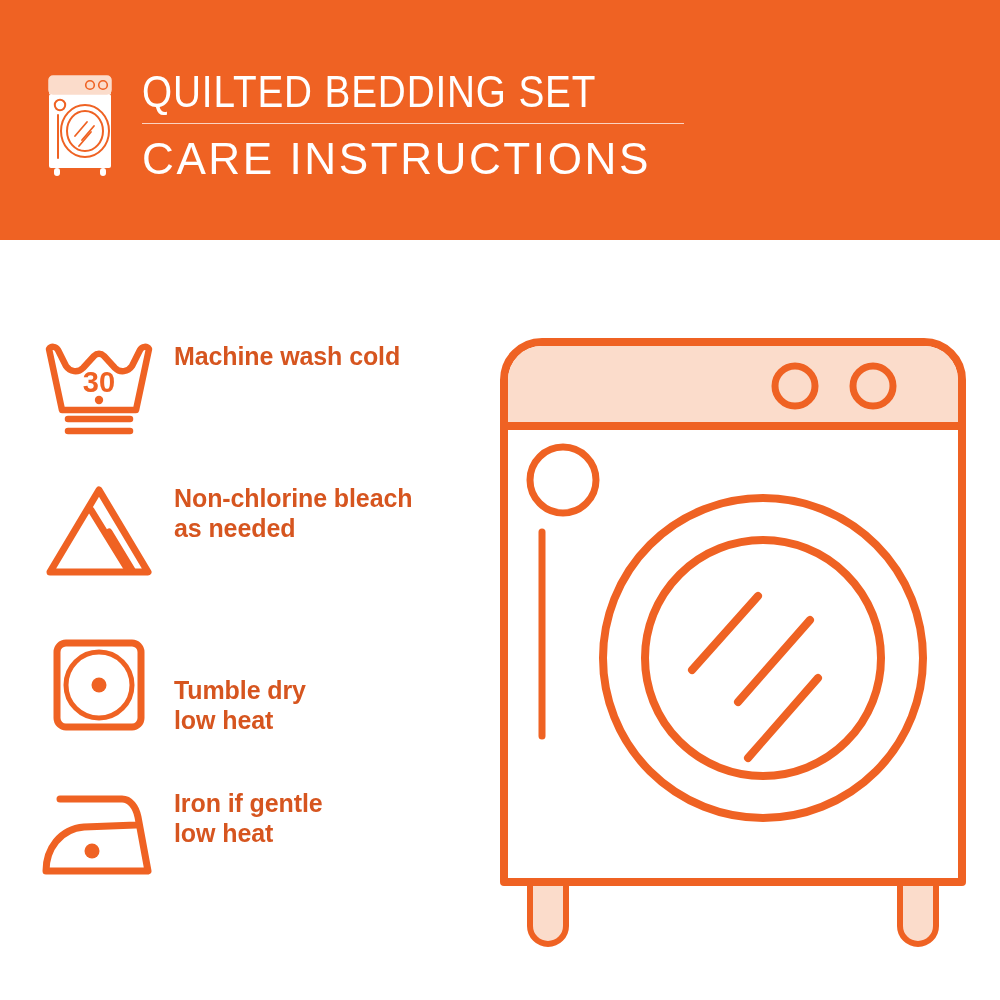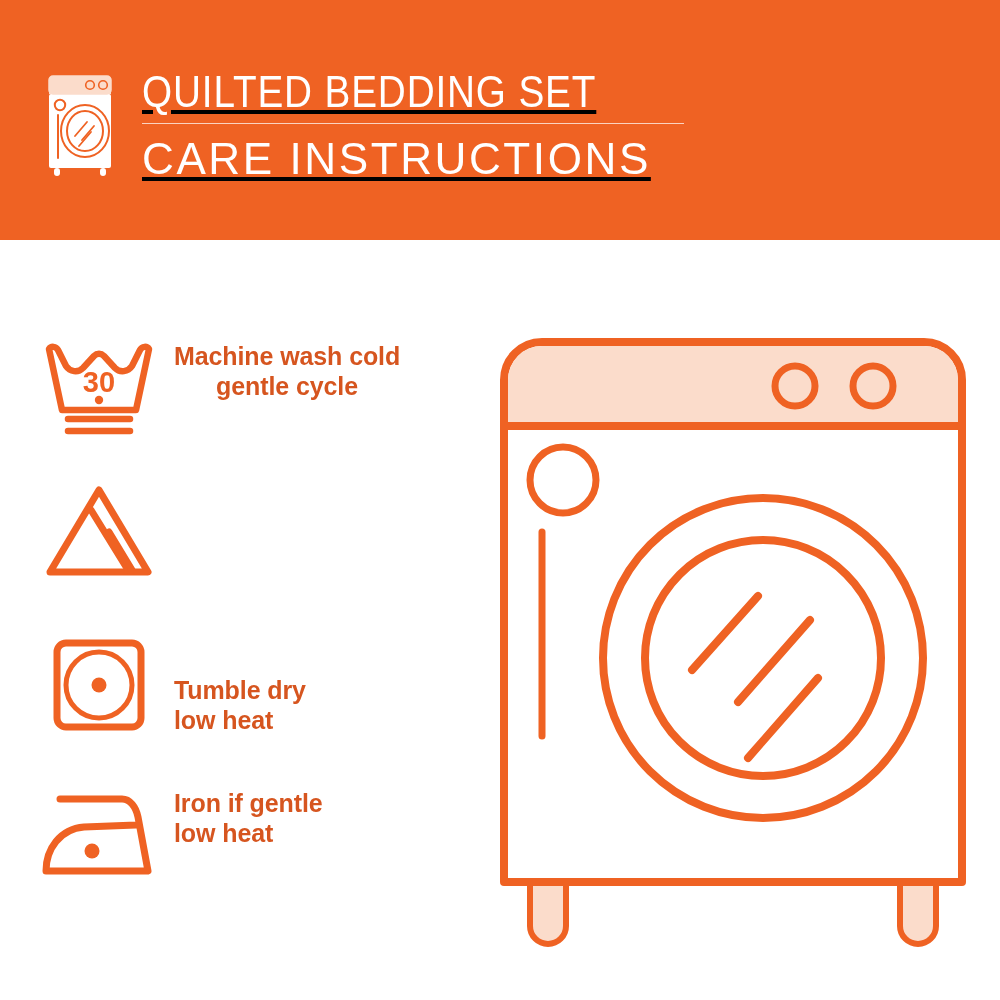"QUILTED BEDDING SET" #header-text { text-decoration: underline -> none }
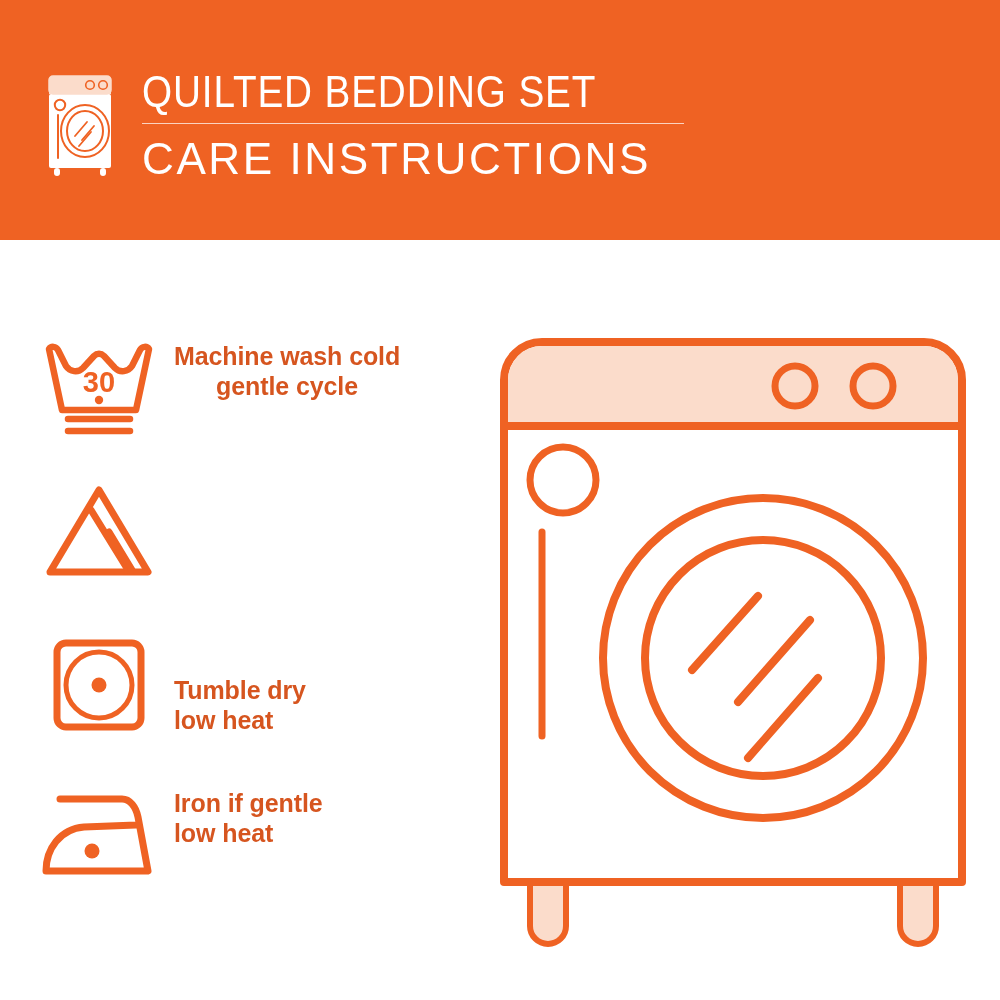"gentle cycle" span.ln { html: <span>gentle cycle</span> -> none }
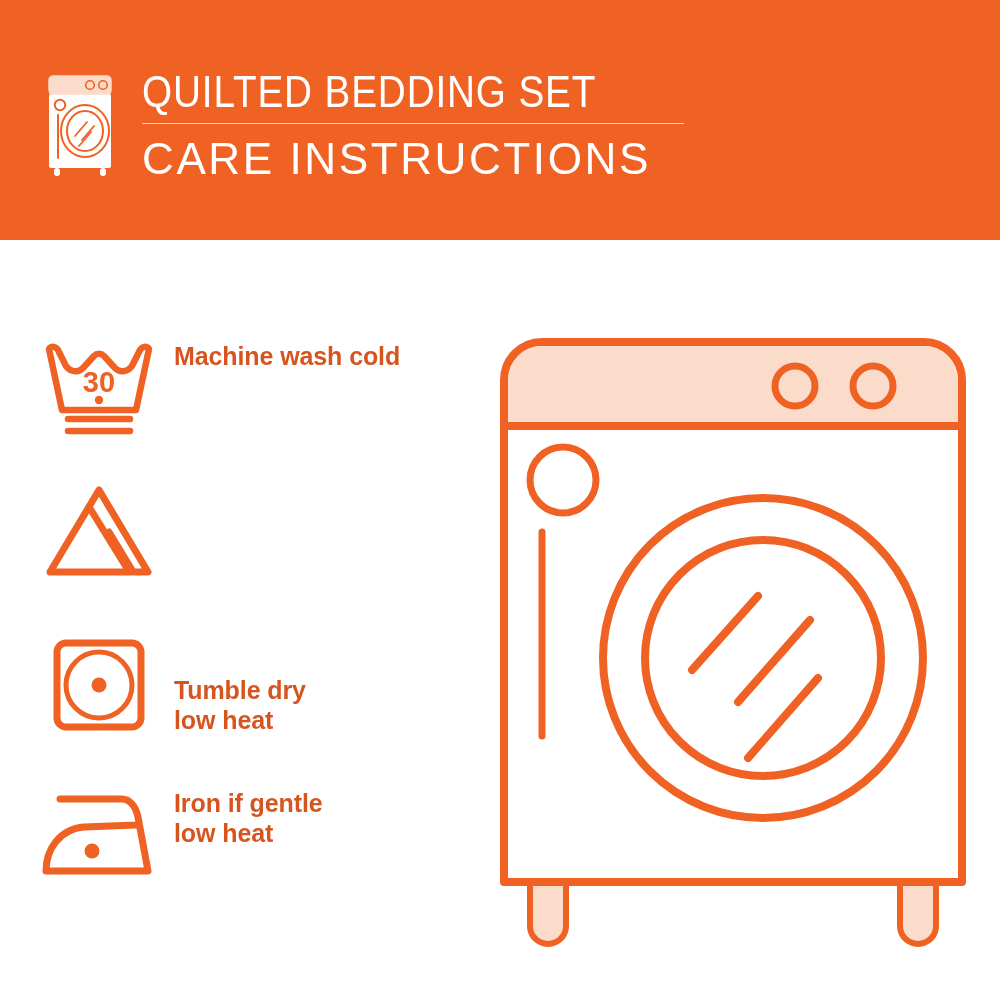"Non-chlorine bleach" div.care-text { html: none -> <div> <span>Non-chlorine bleach</span> <span>as needed</span> </div> }
